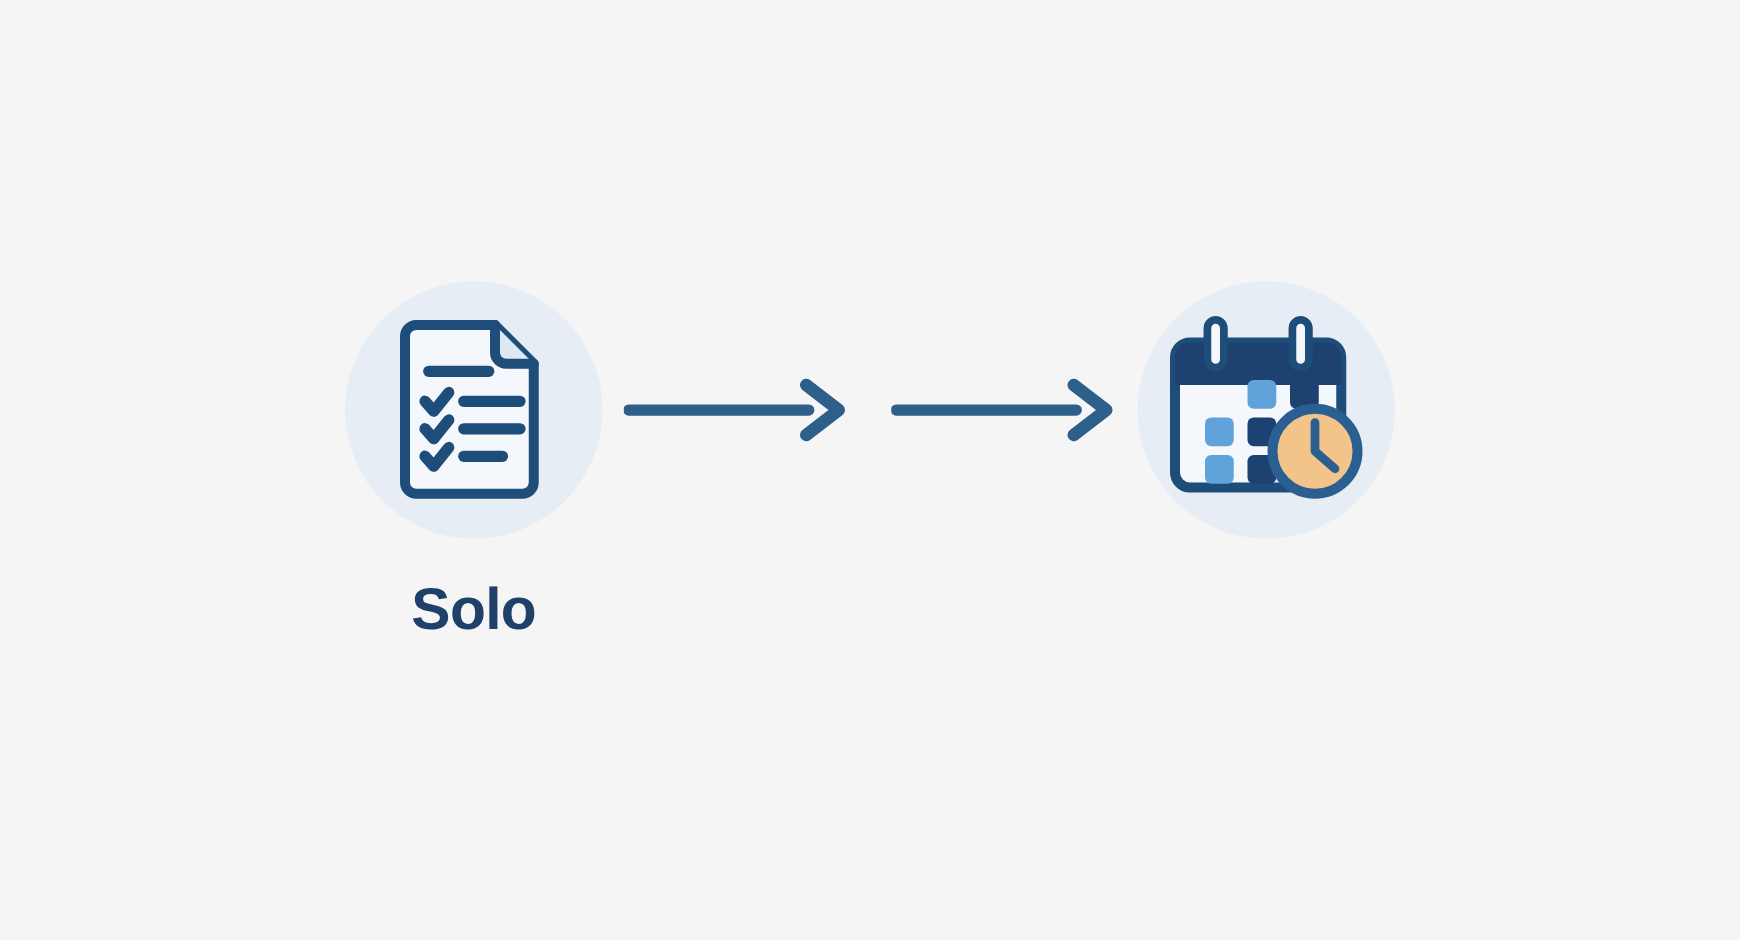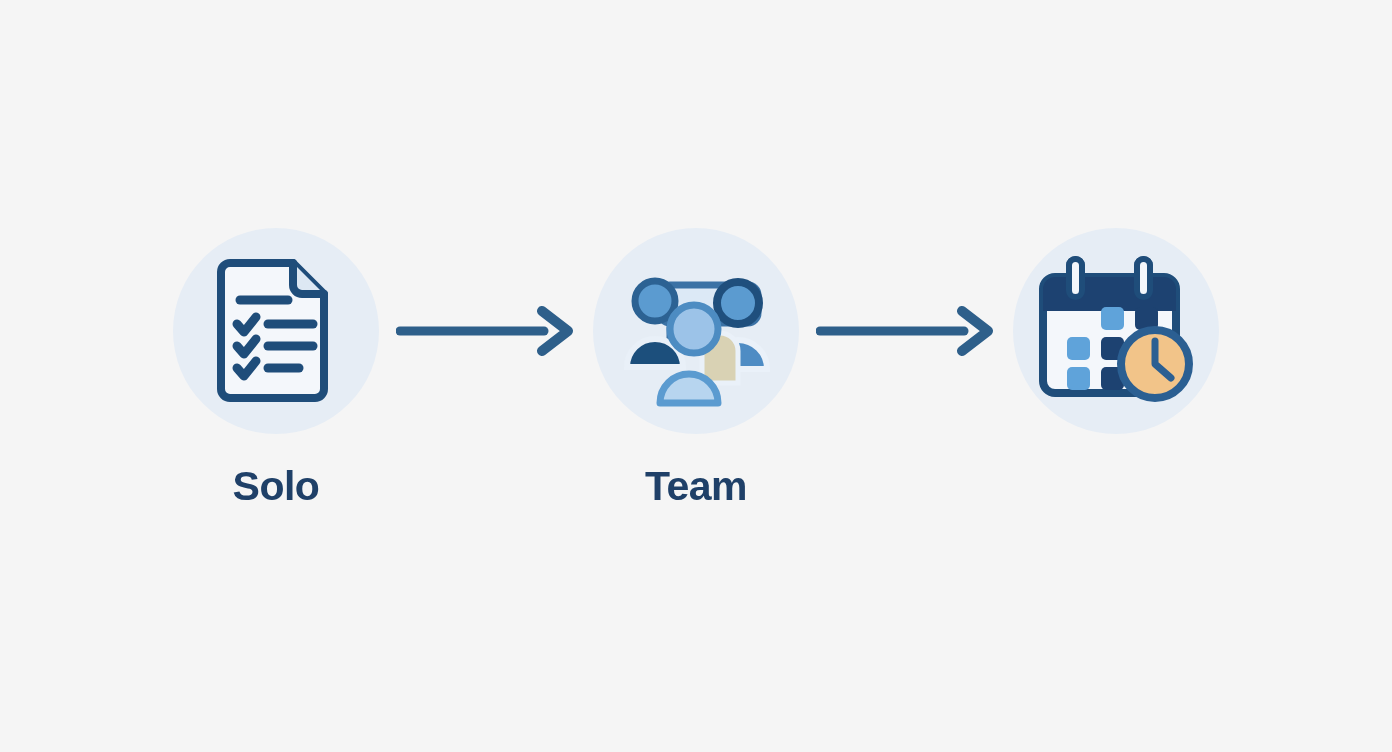"Solo" .stage-label { font-size: 41px -> 47px }
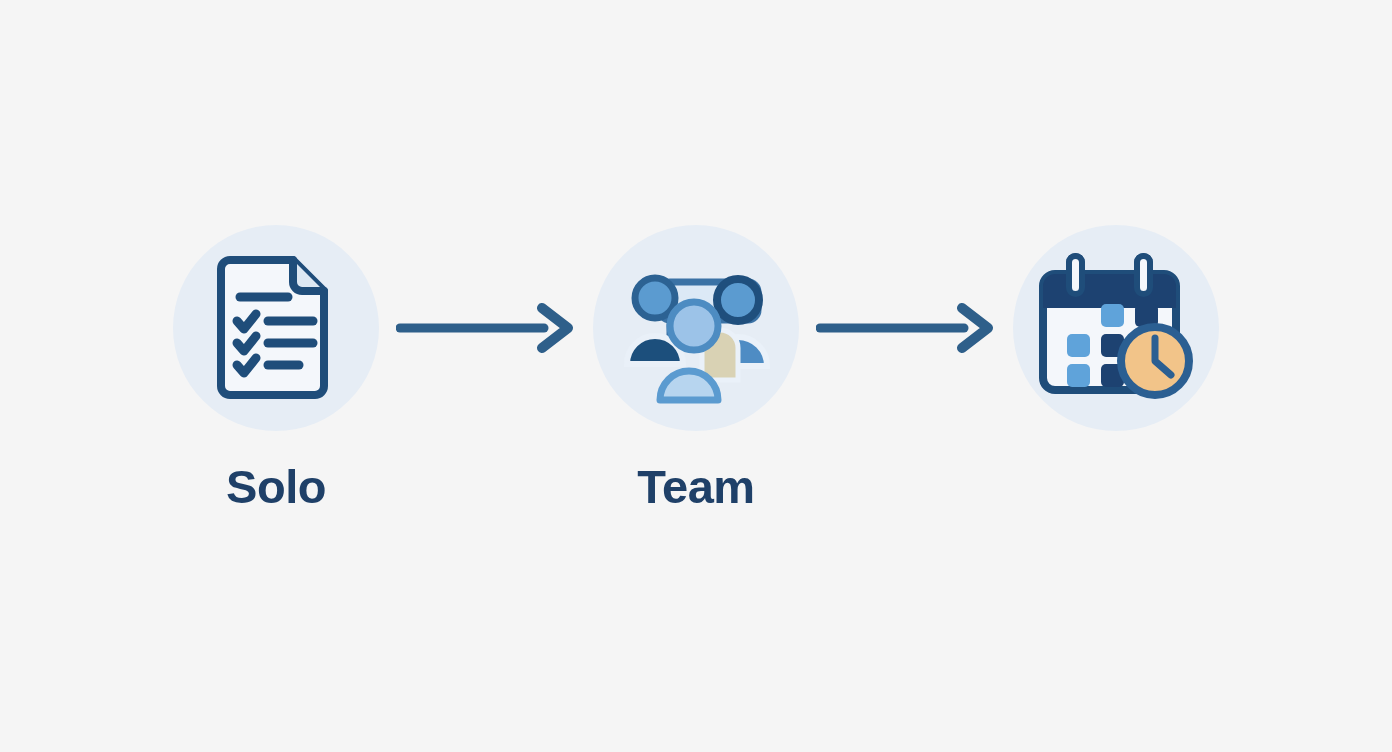"Team" div.stage { html: <div> <div> <svg> <path></path> <circle></circle> <path></path> <circle></circle> <path></path> <path></path> <circle></circle> <circle></circle> <path></path> </svg> </div> <div>Team</div> </div> -> none }
